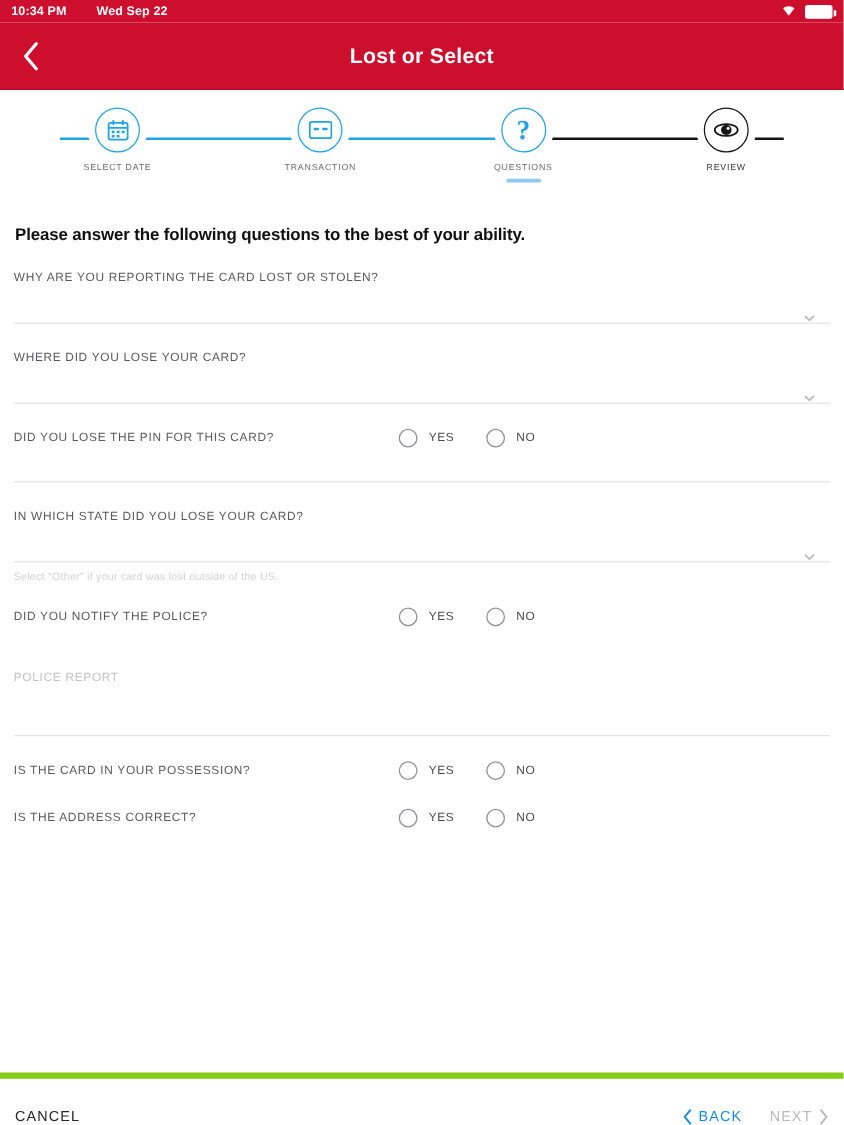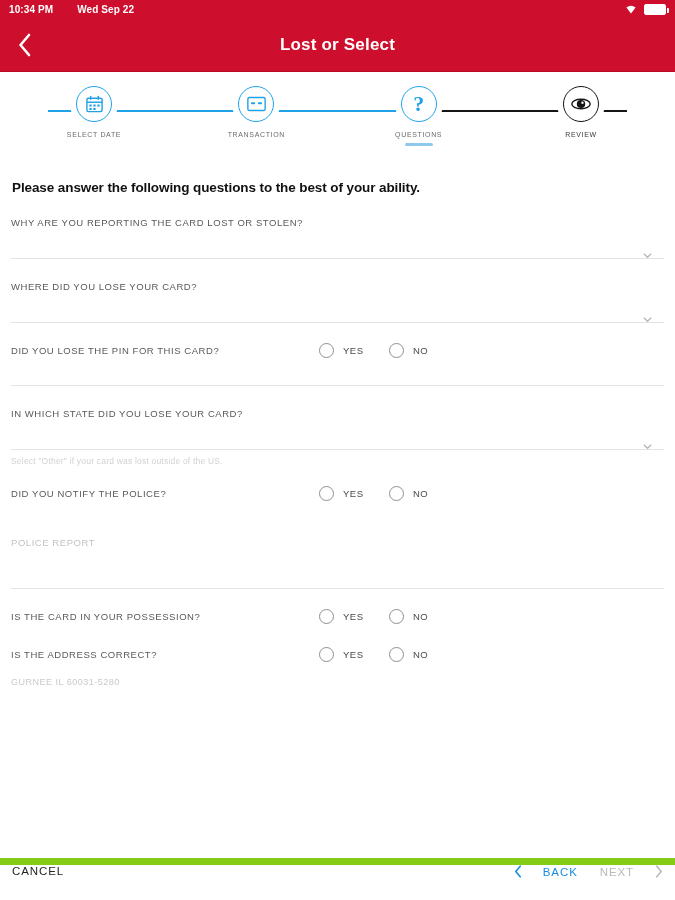"GURNEE IL 60031-5280" div.address-line { html: <div>GURNEE IL 60031-5280</div> -> none }
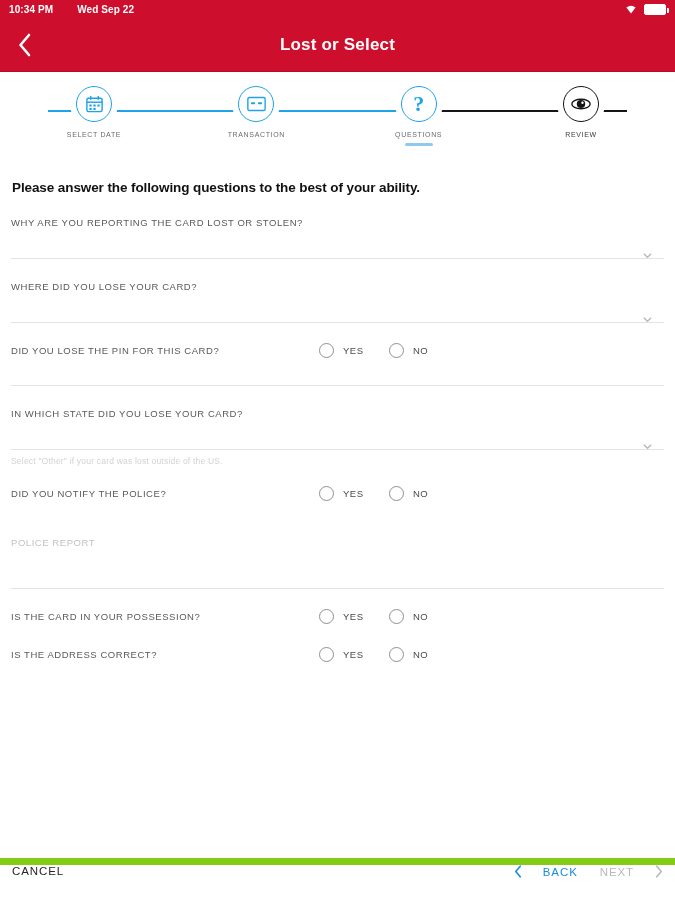"CANCEL" .footer { align-items: flex-start -> flex-end; border-top: 7px solid #84cc16 -> 5px solid #84cc16 }
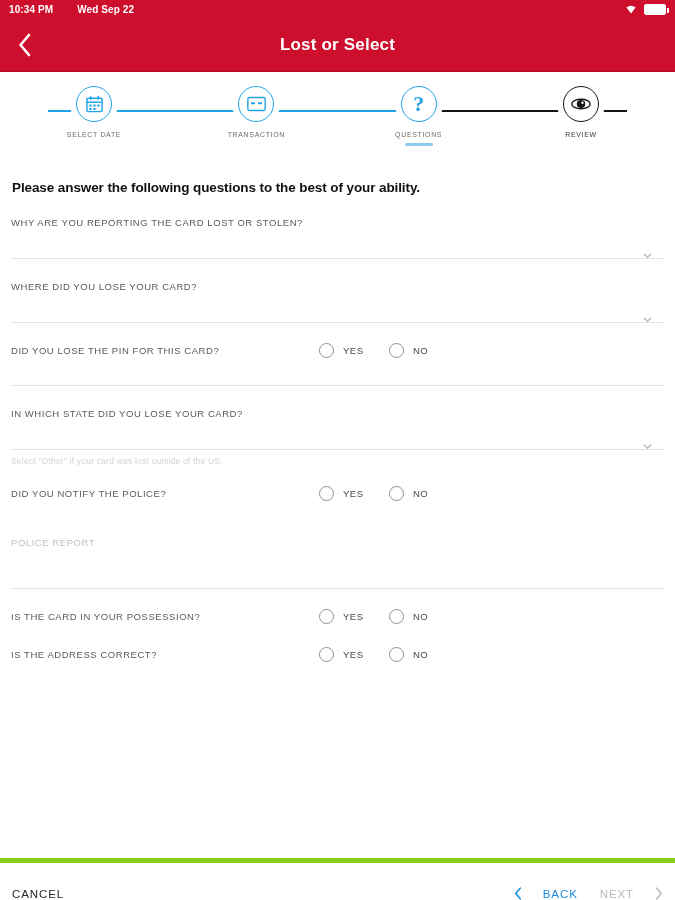"BACK" .nav-btn { gap: 21px -> 5px }
